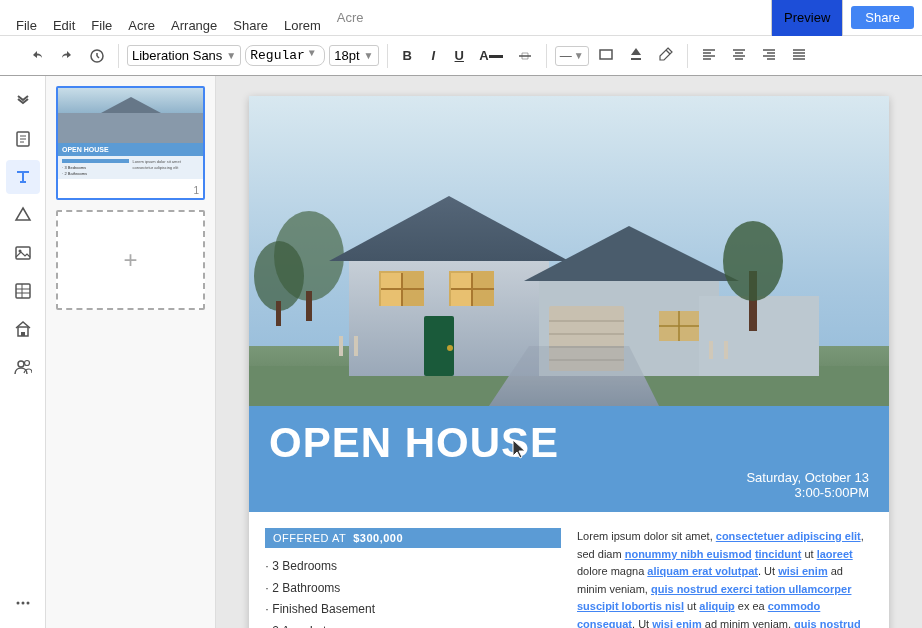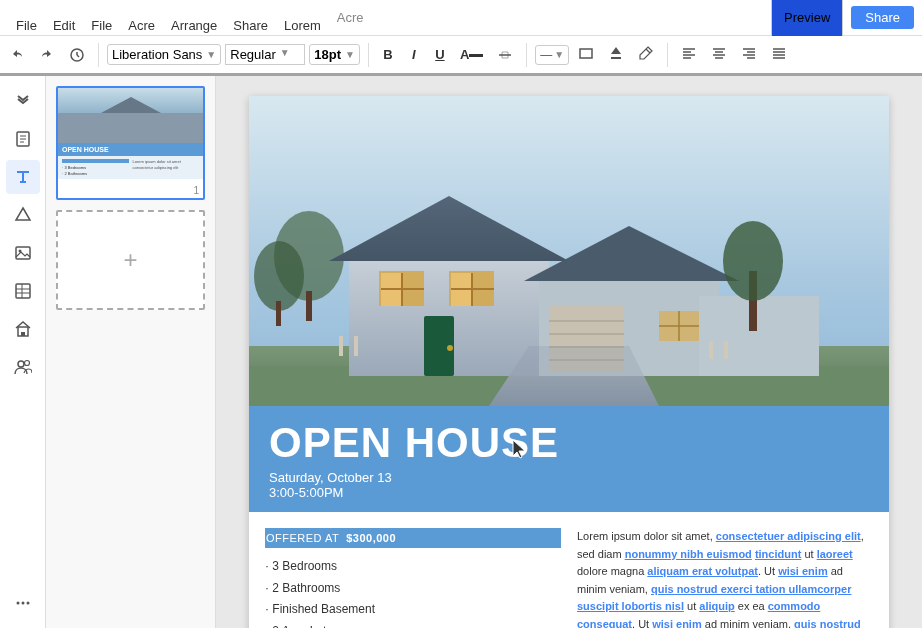"Liberation Sans" .toolbar { border-bottom: 3px solid #a3a3a3 -> 1px solid #a3a3a3; padding: 0 4px -> 0 24px }
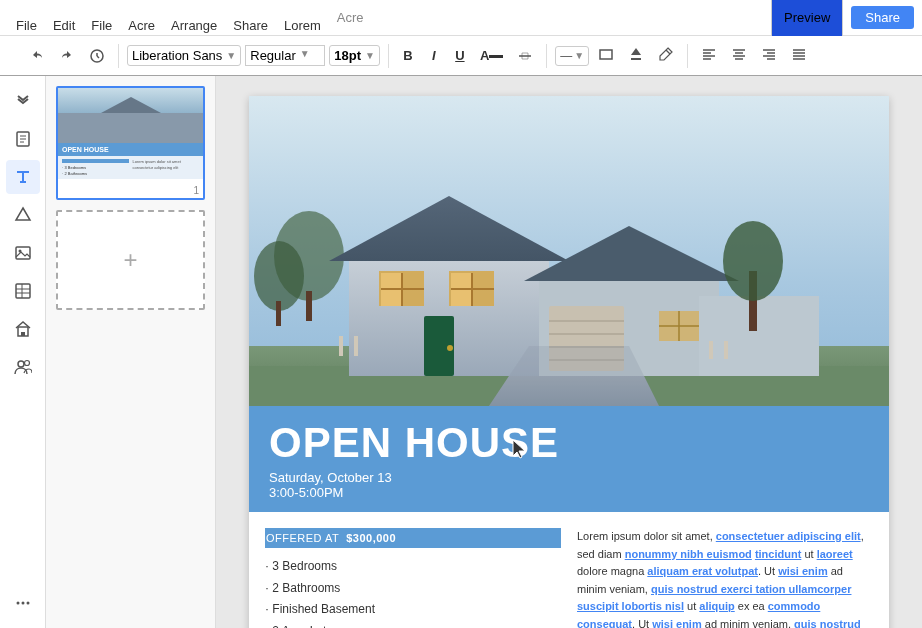"Regular" .font-style-select { border-radius: 0 -> 8px; font-family: none -> Liberation Mono, monospace }
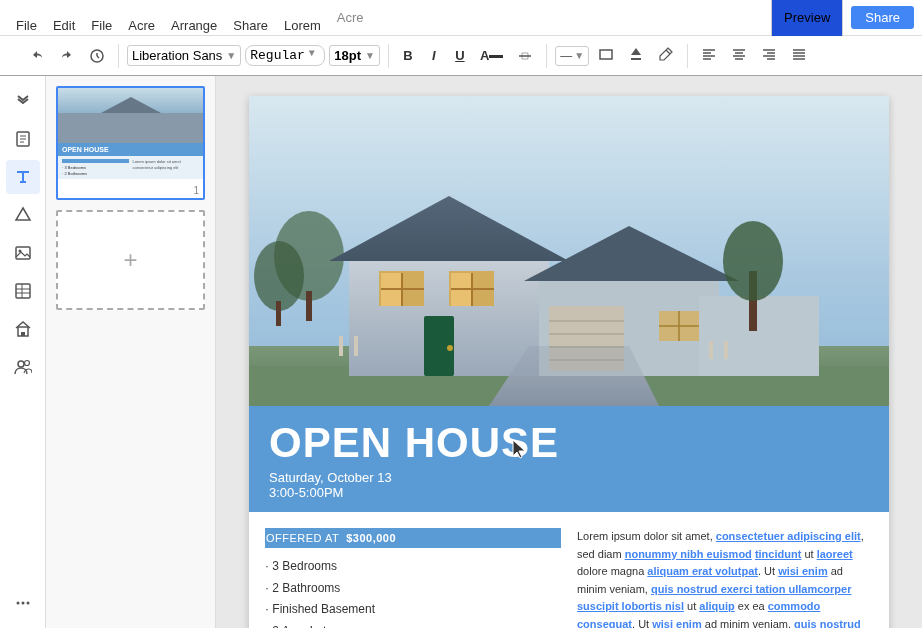"18pt" .font-size-select { font-weight: bold -> none }
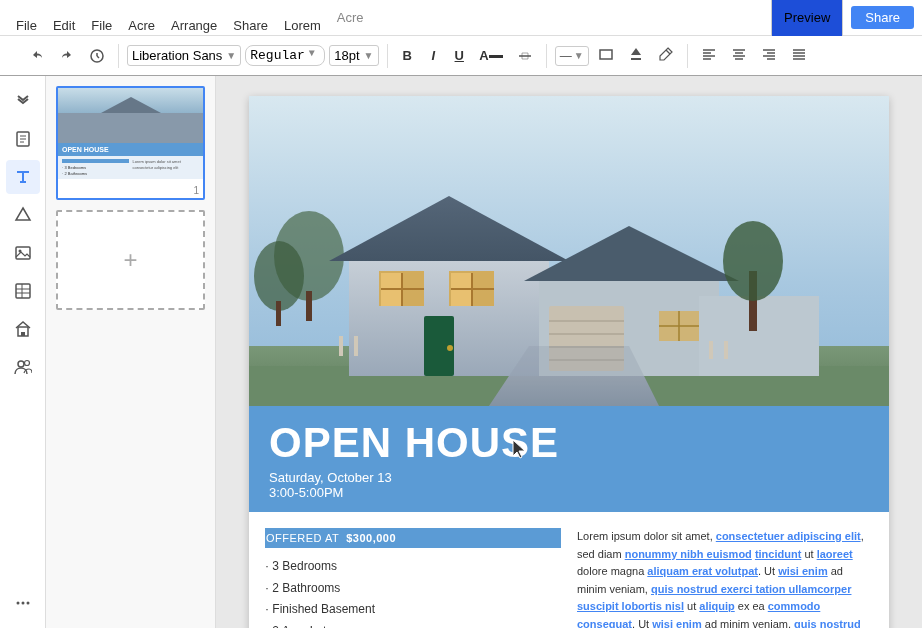"Saturday, October 13" .open-house-date { text-align: none -> right }
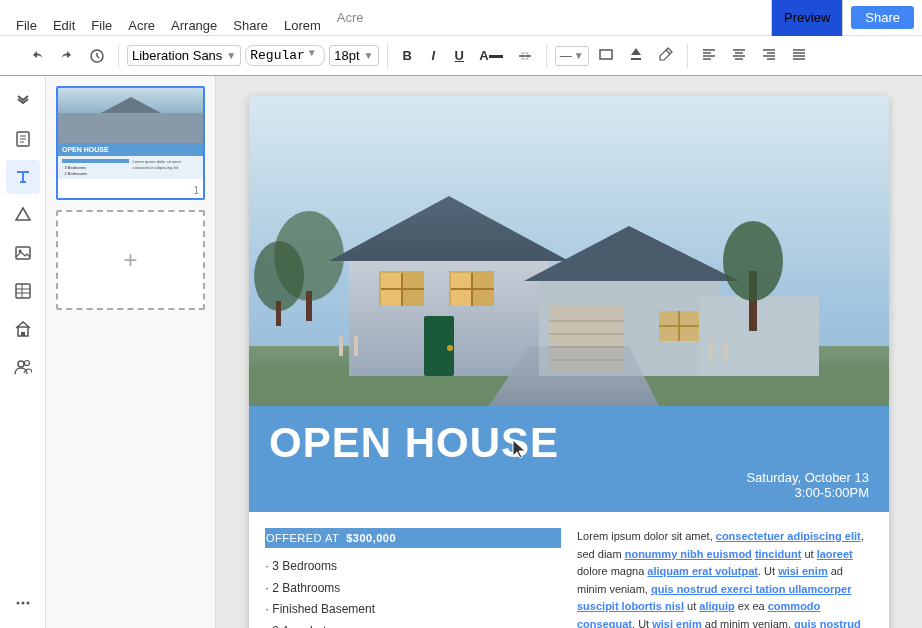"OFFERED AT $300,000" .offered-bar { padding: 4px 1px -> 4px 8px }
